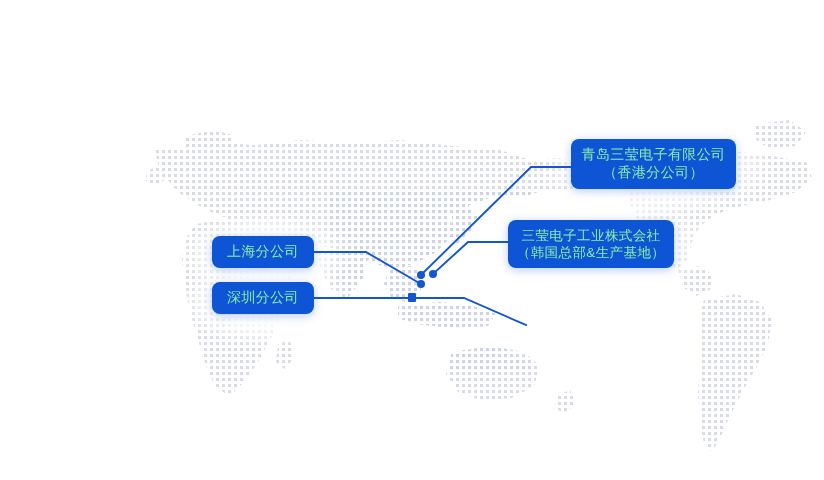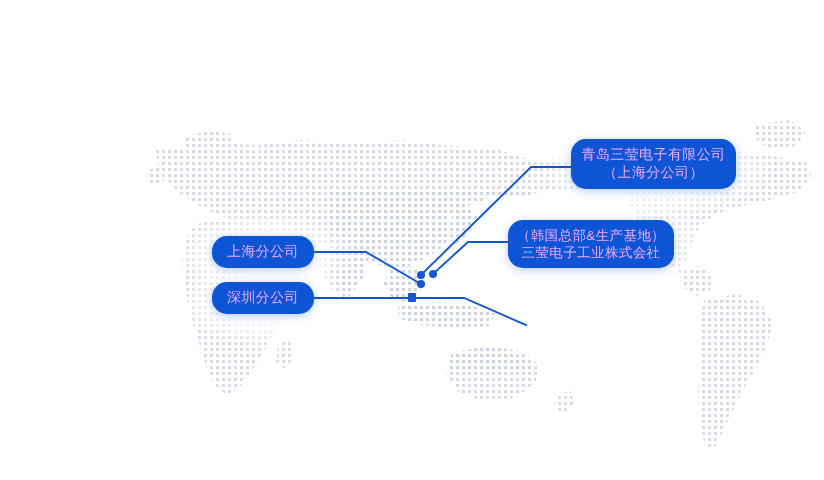"青岛三莹电子有限公司" .label-box { border-radius: 15px -> 8px; color: #f0abfc -> #86efac }
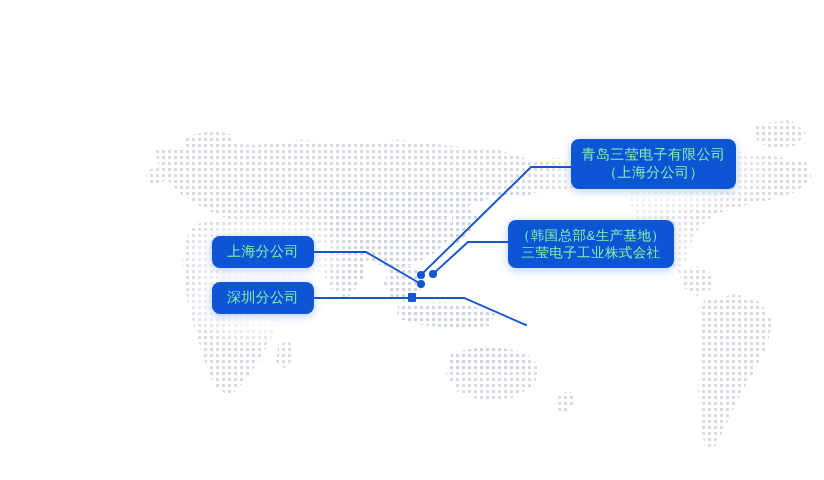"（上海分公司）" span.ln { text: 上海 -> 香港 }
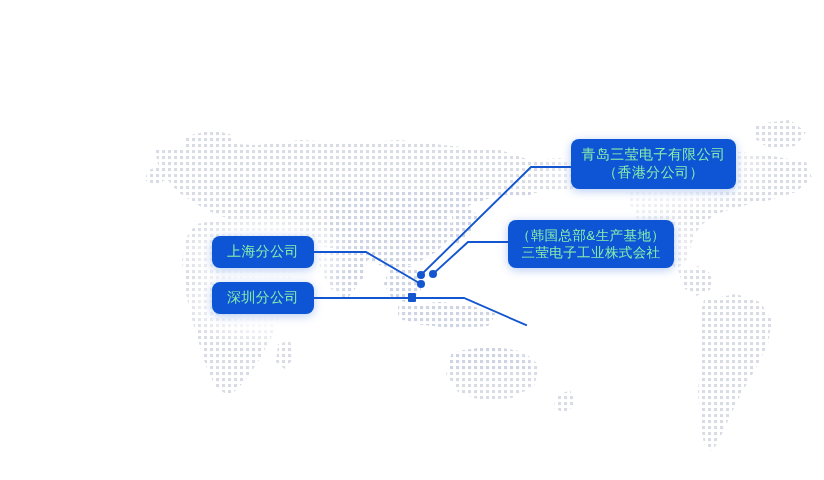"（韩国总部&生产基地）" span.ln { order: before "三莹电子工业株式会社" -> after "三莹电子工业株式会社" }
